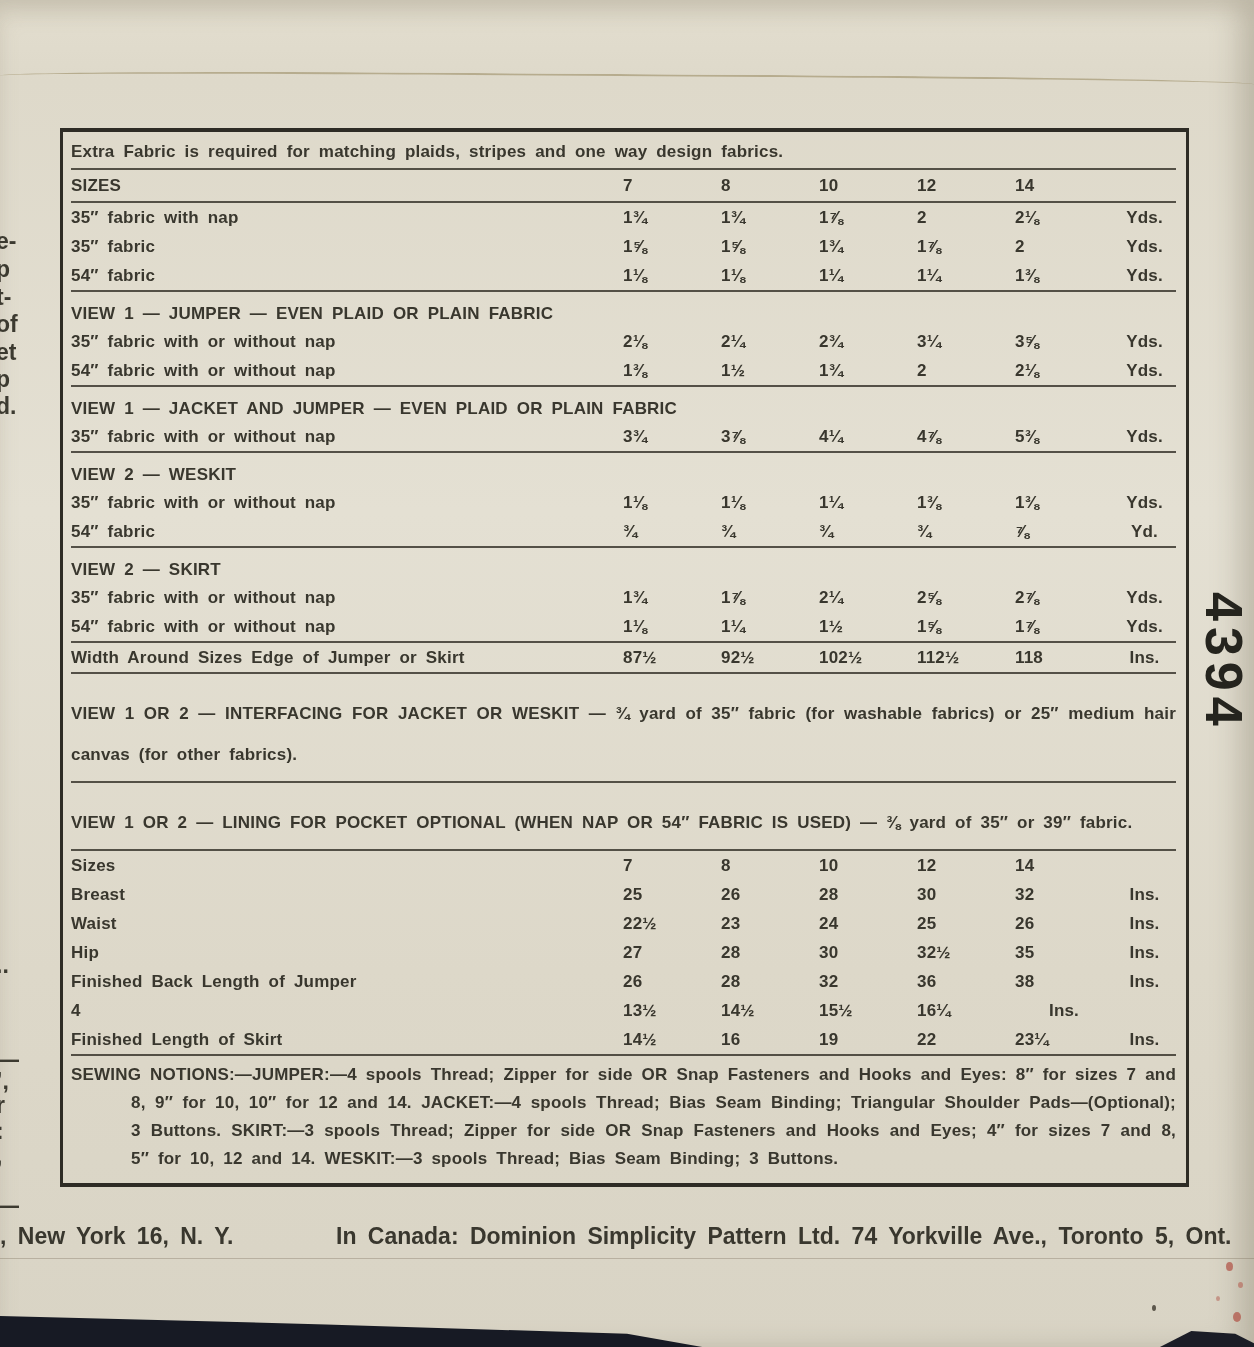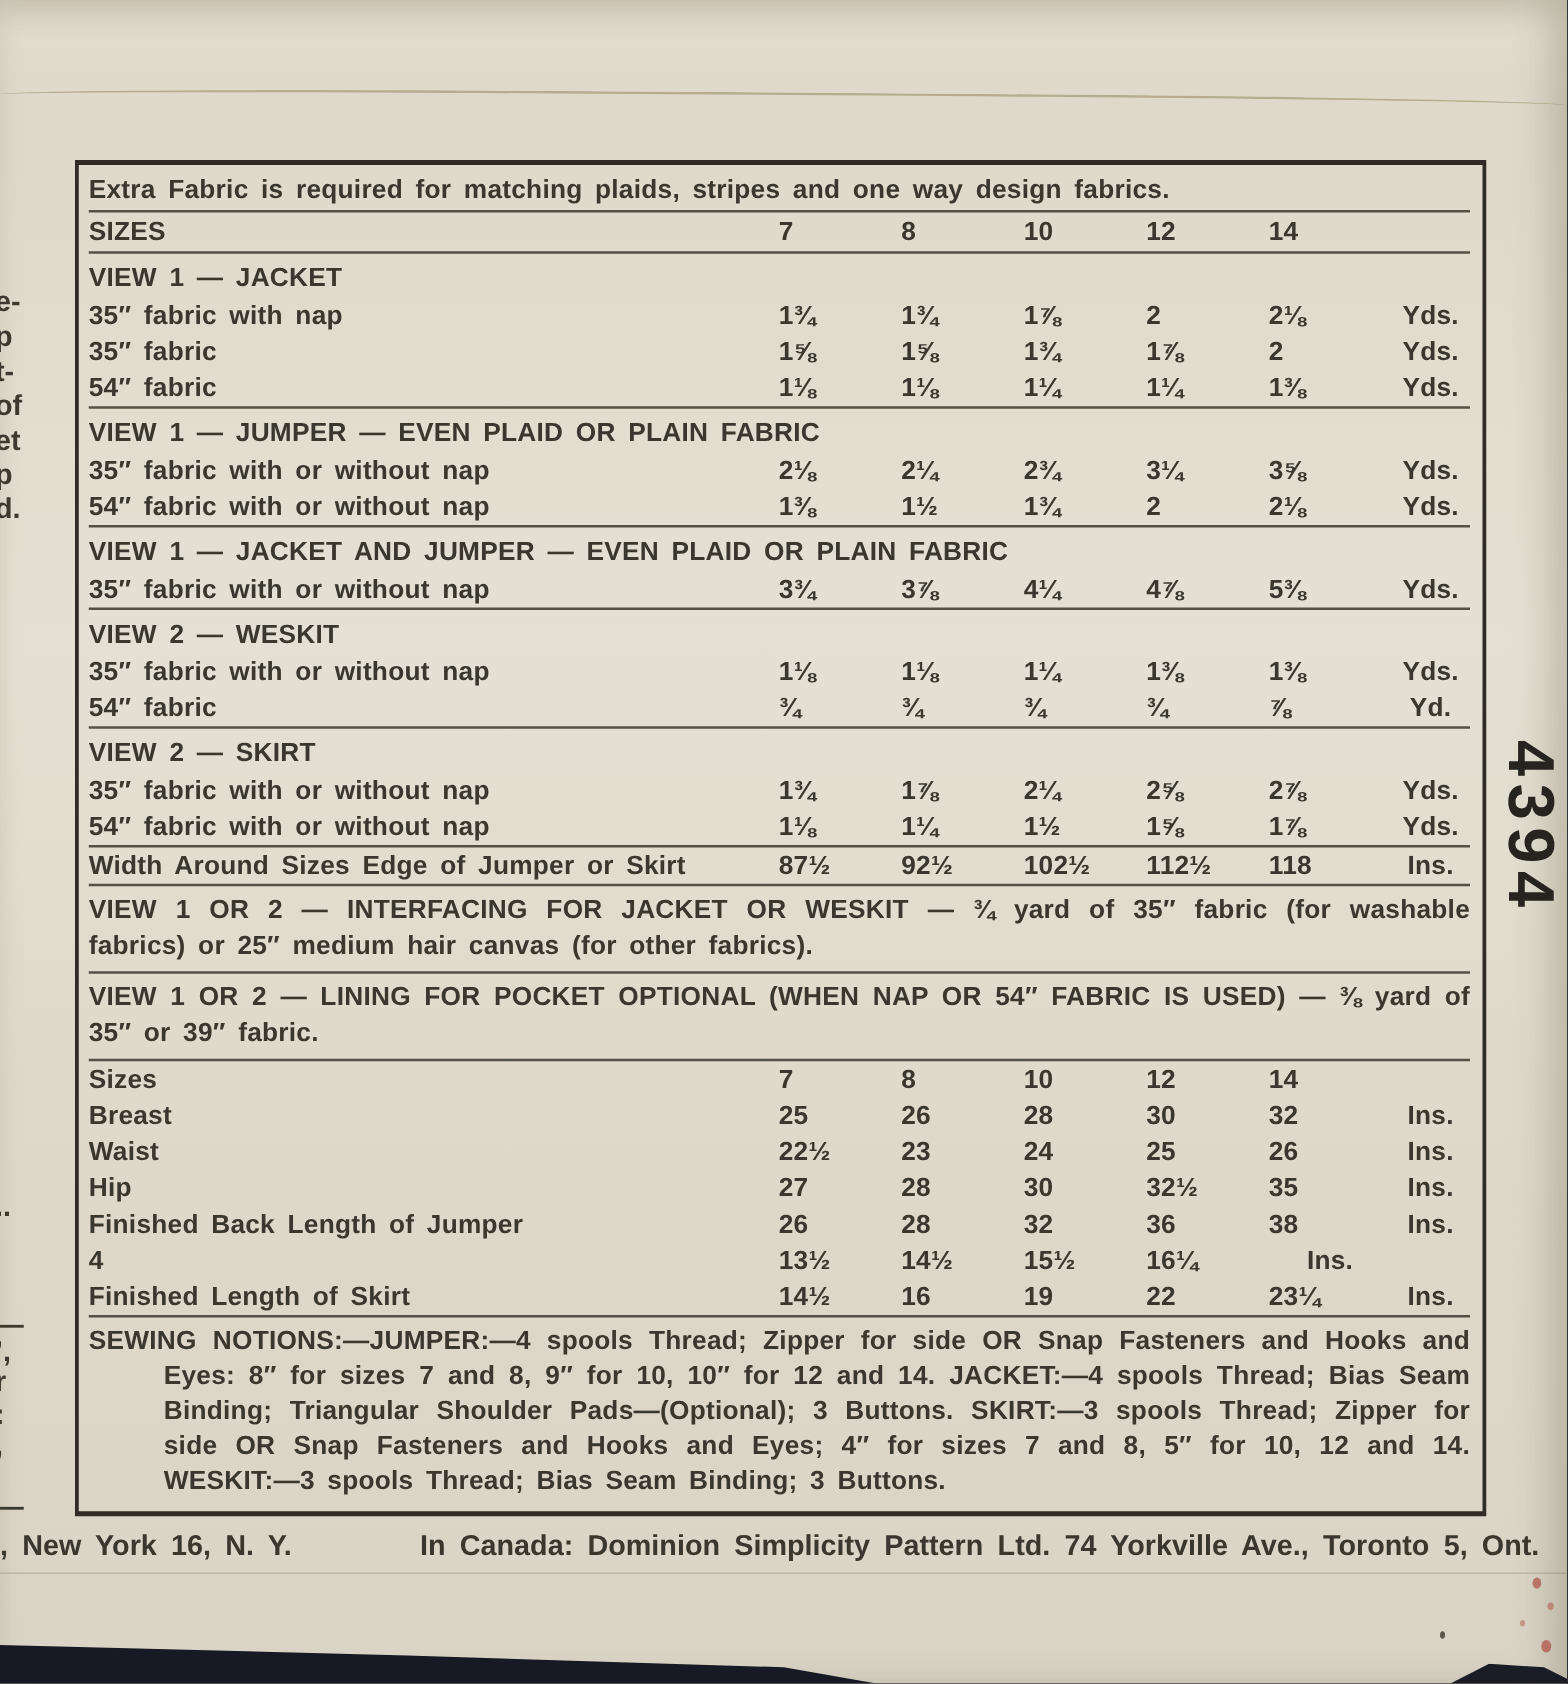"Extra Fabric is required for" .chart-box { font-size: 21px -> 17px }
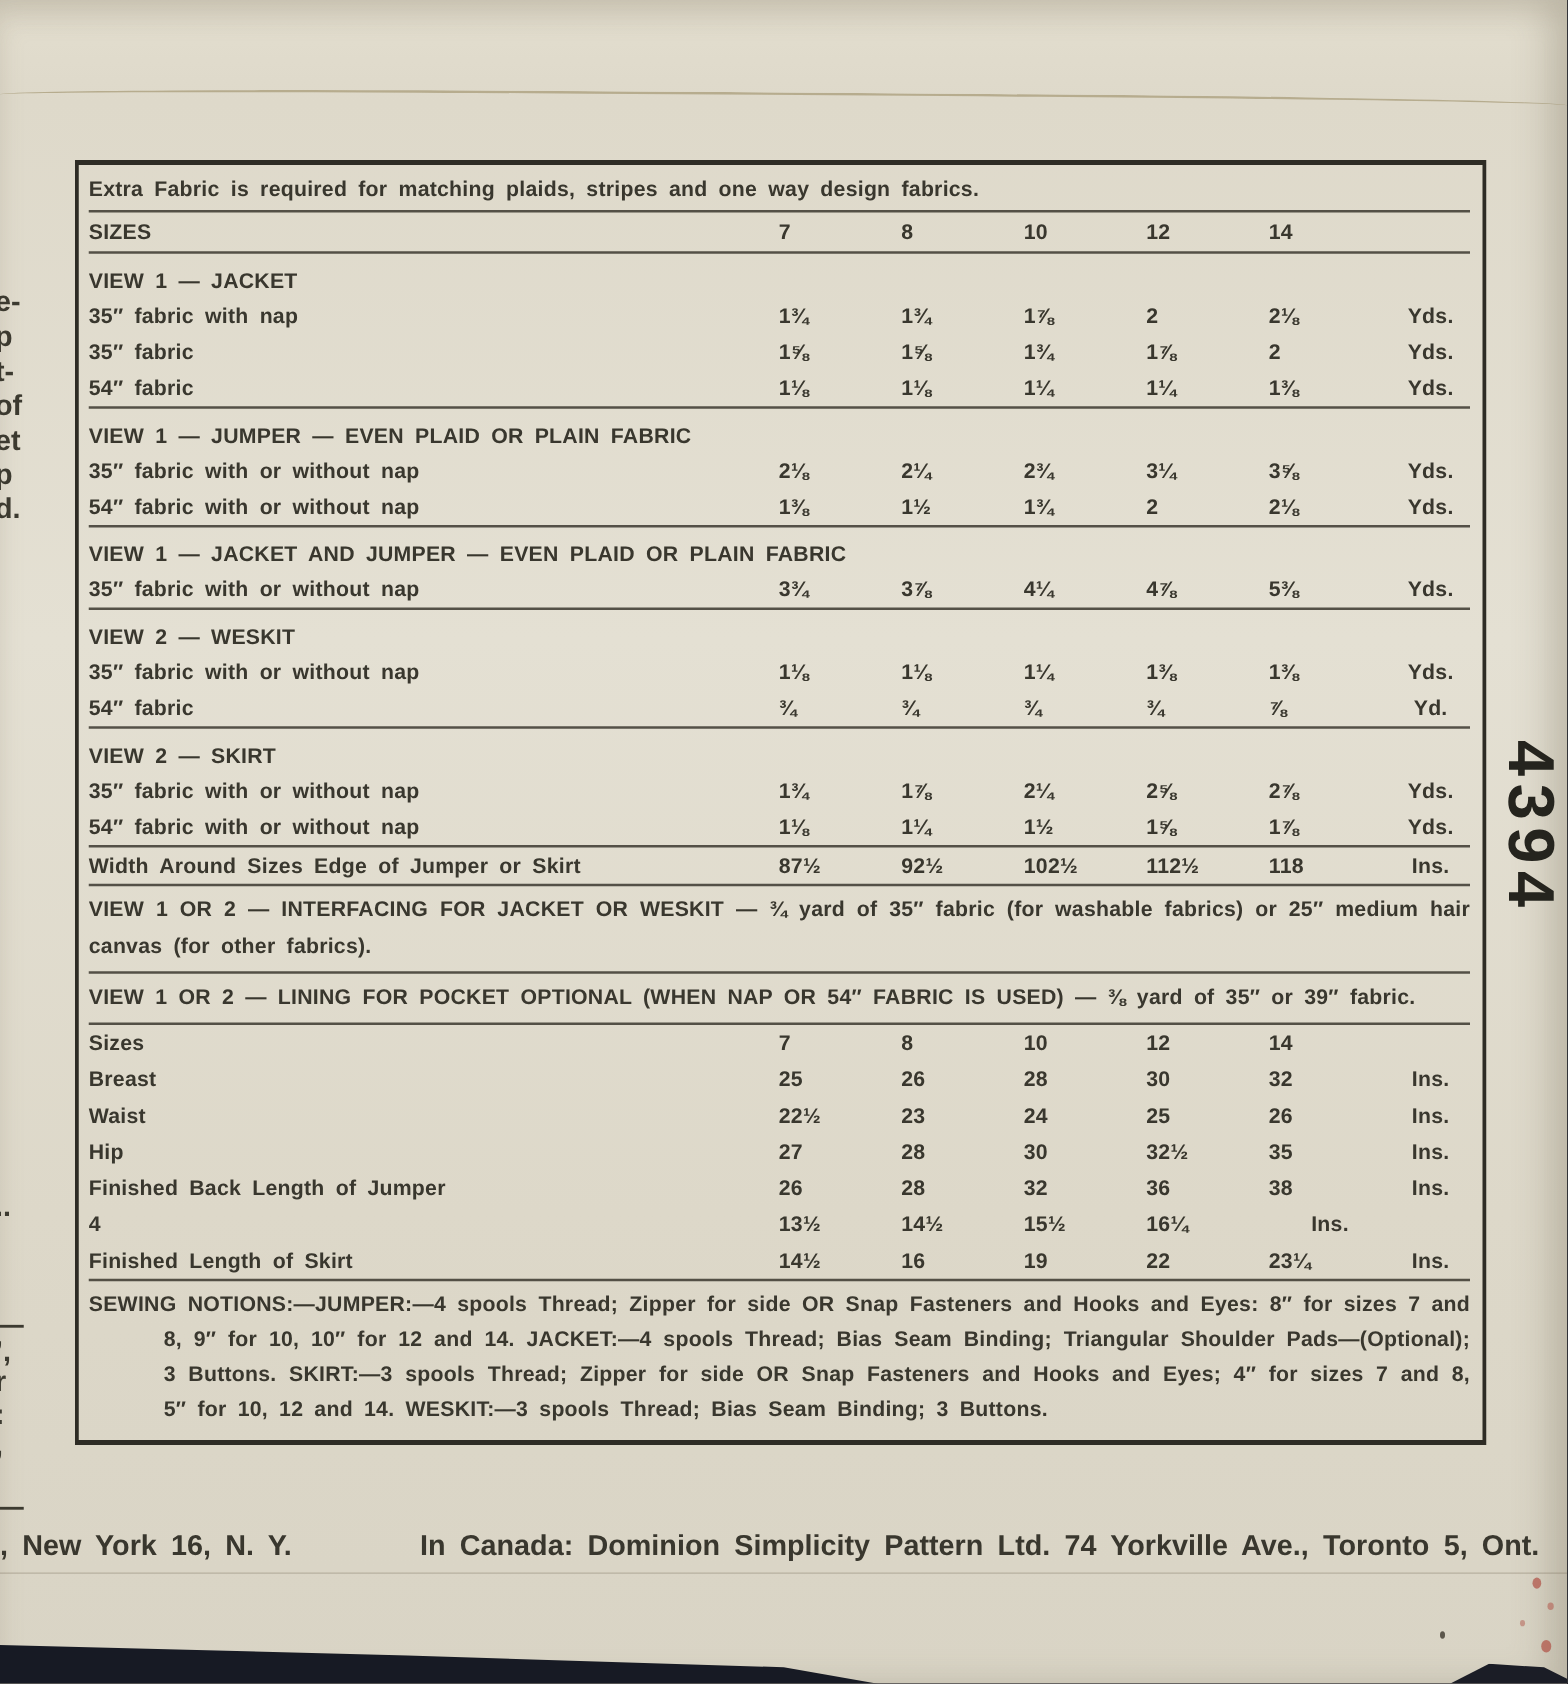"VIEW 1 — JACKET" div.section-title { html: <div>VIEW 1 — JACKET</div> -> none }
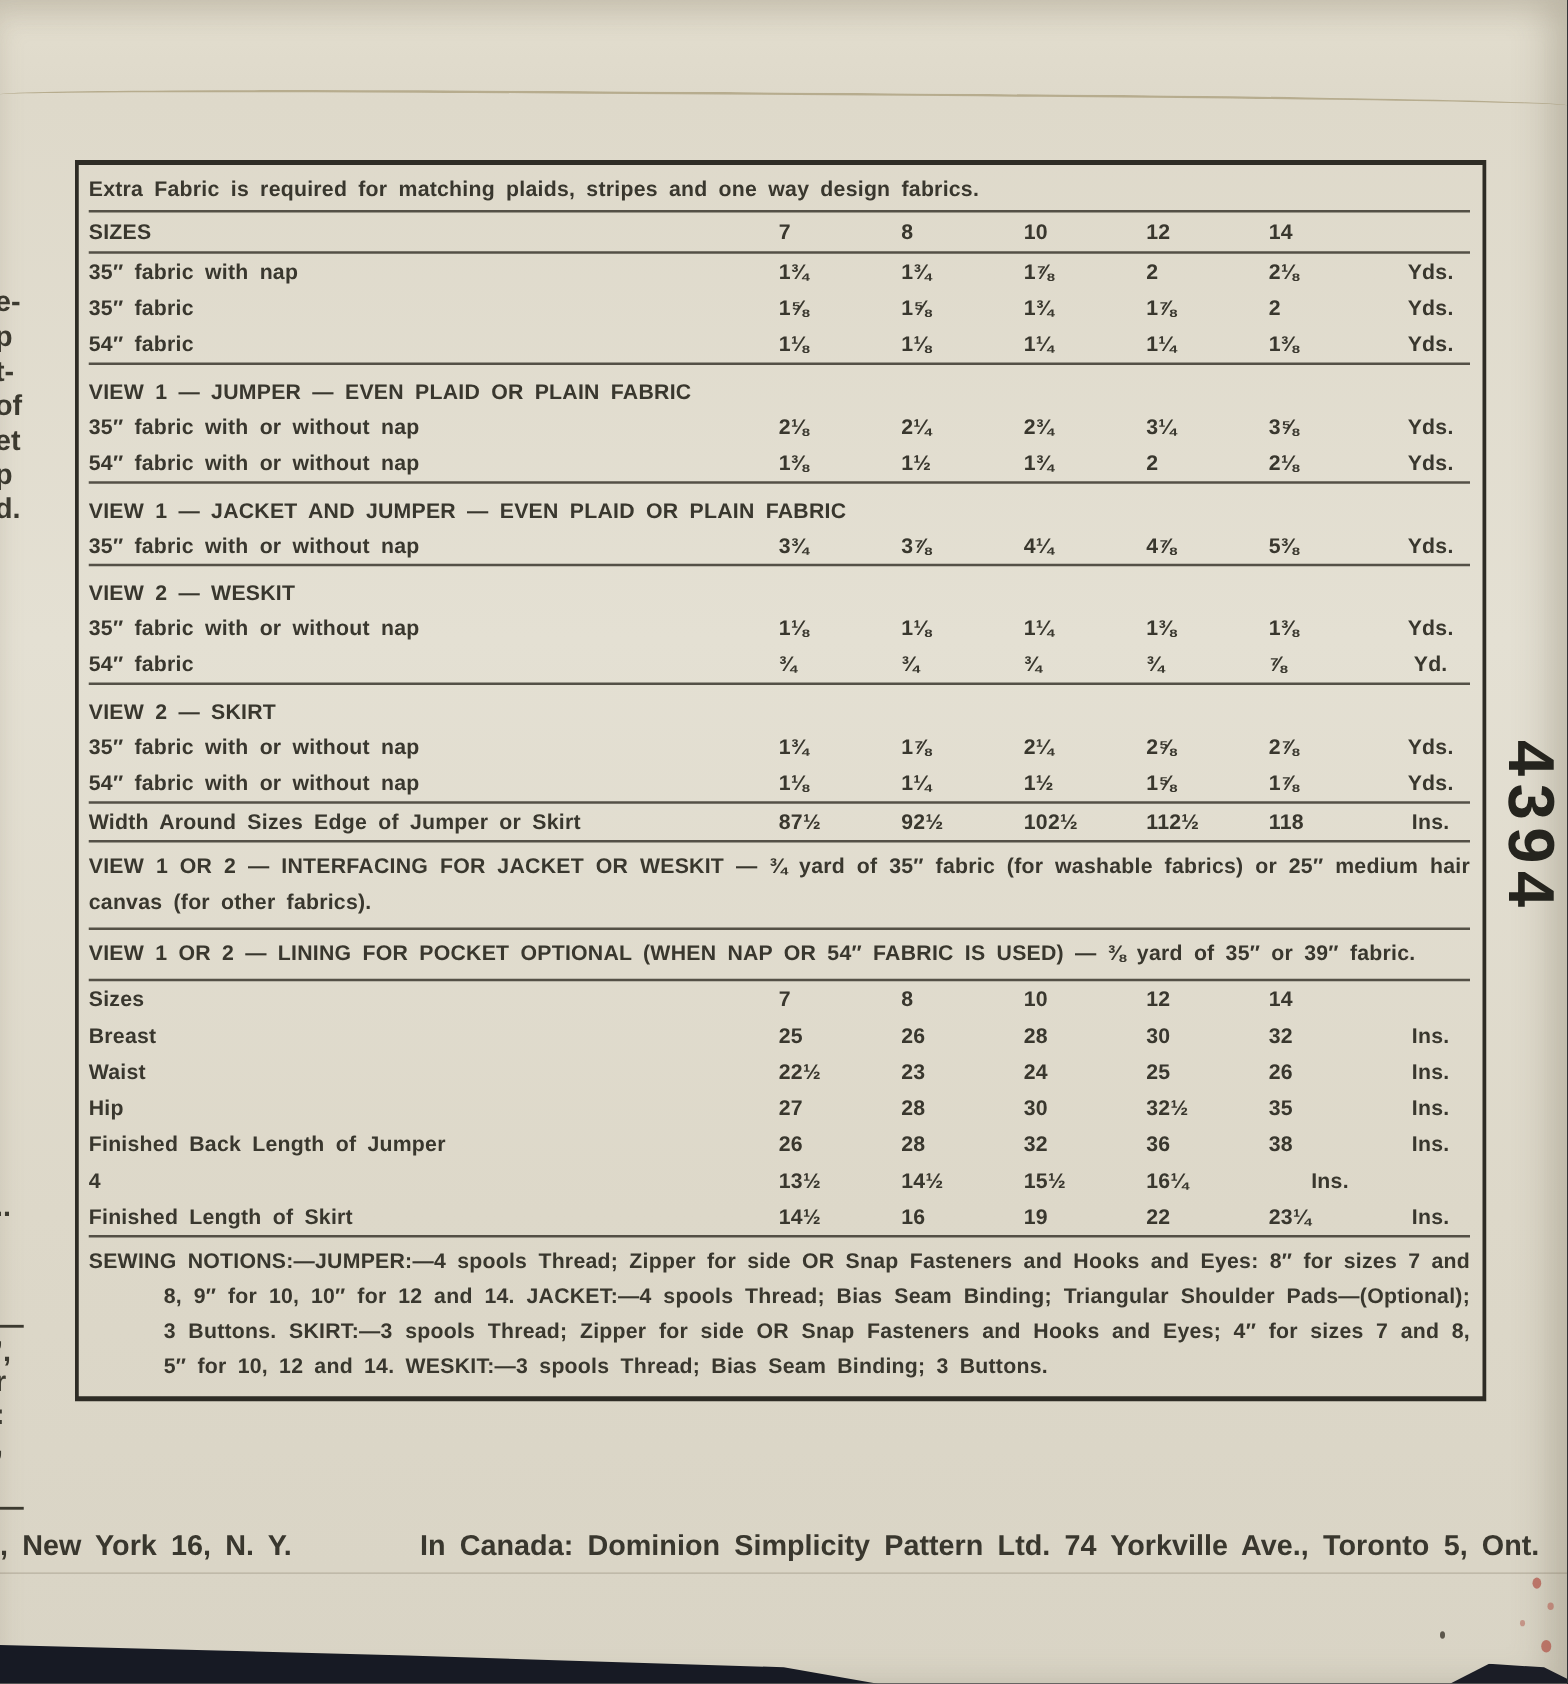"VIEW 1 OR 2 —" .para { line-height: 29px -> 41px; margin-top: none -> 15px }
